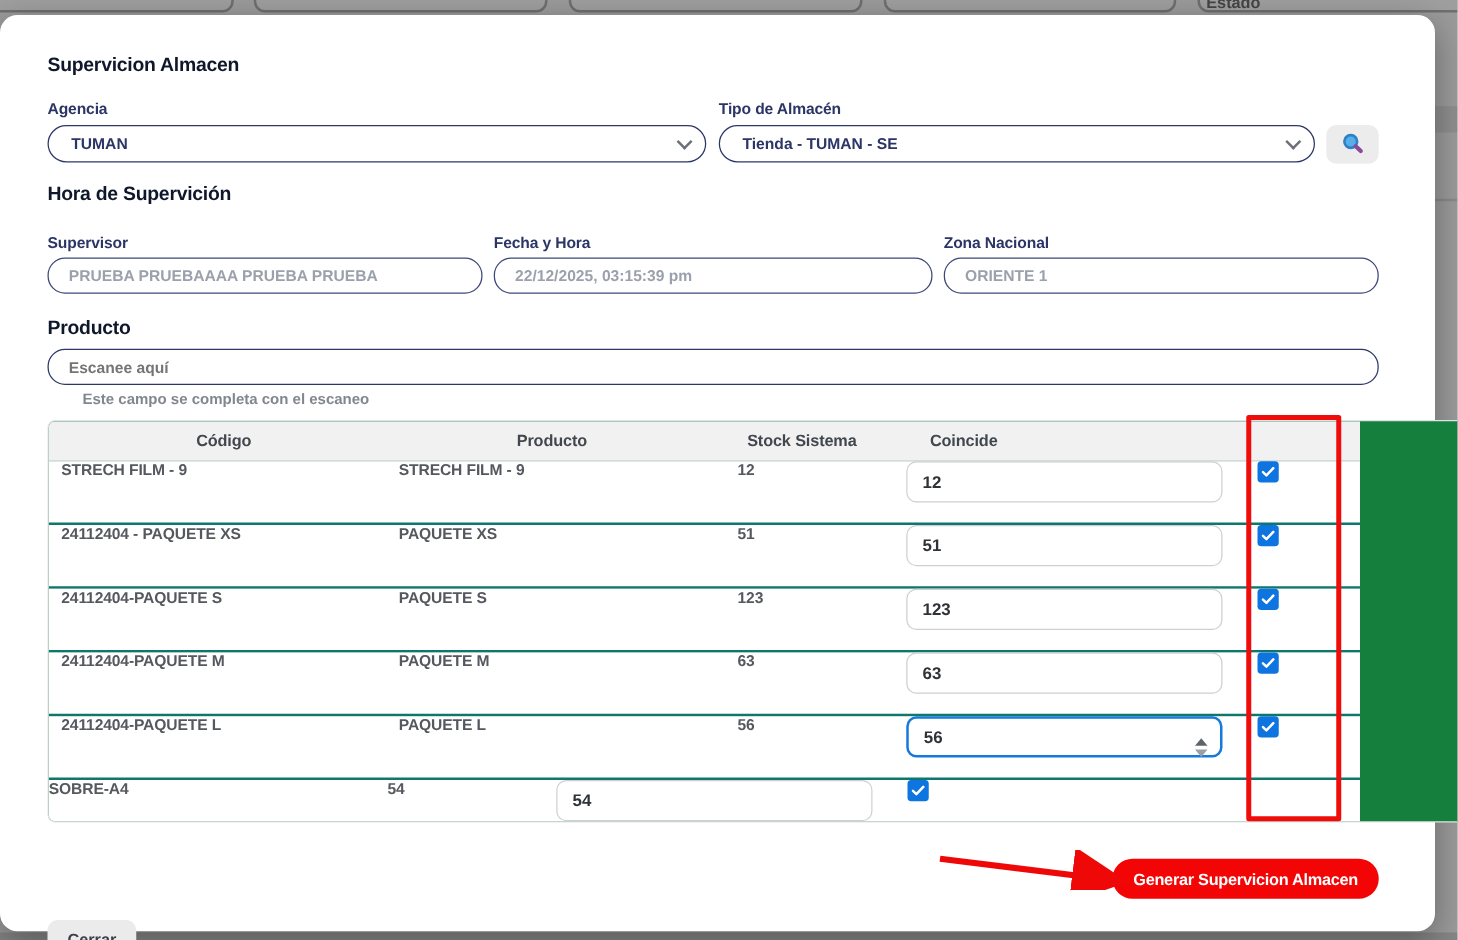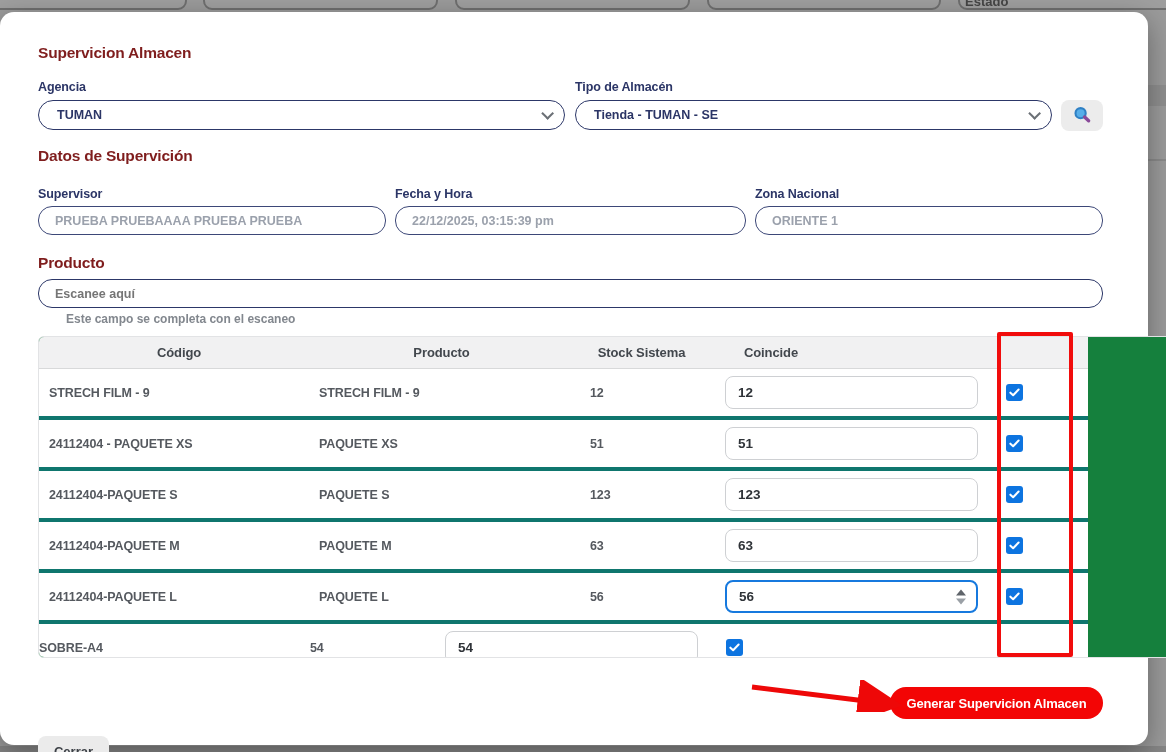"Supervicion Almacen" .h-navy { color: #7f1d1d -> #0f172a }
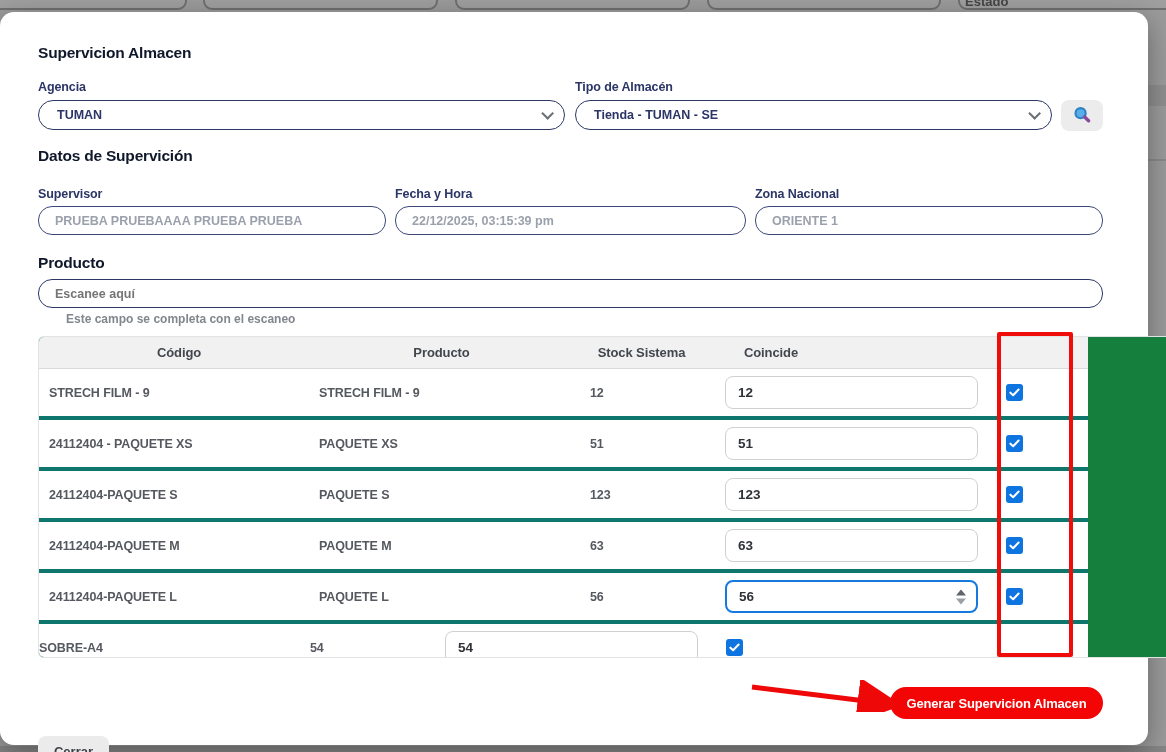"Datos de Supervición" div.h-navy { text: Datos -> Hora }
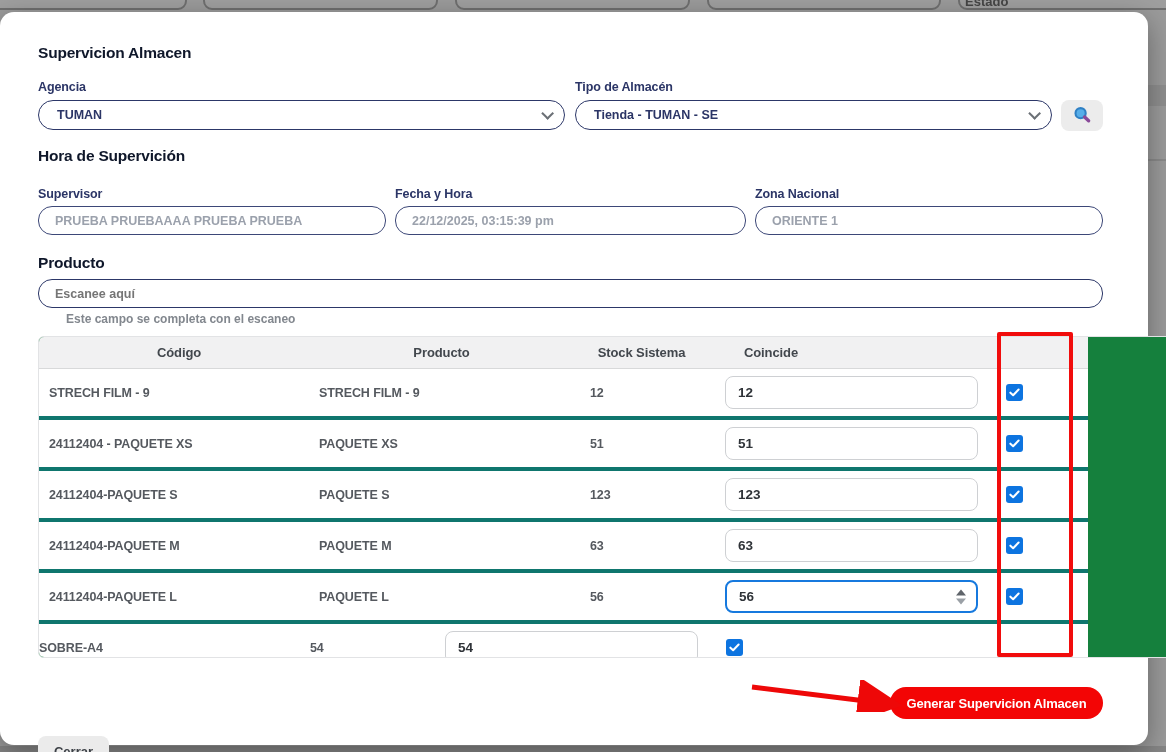"STRECH FILM - 9" .trow { align-items: center -> none; border-bottom: 4px solid #0f766e -> 2px solid #0f766e }
